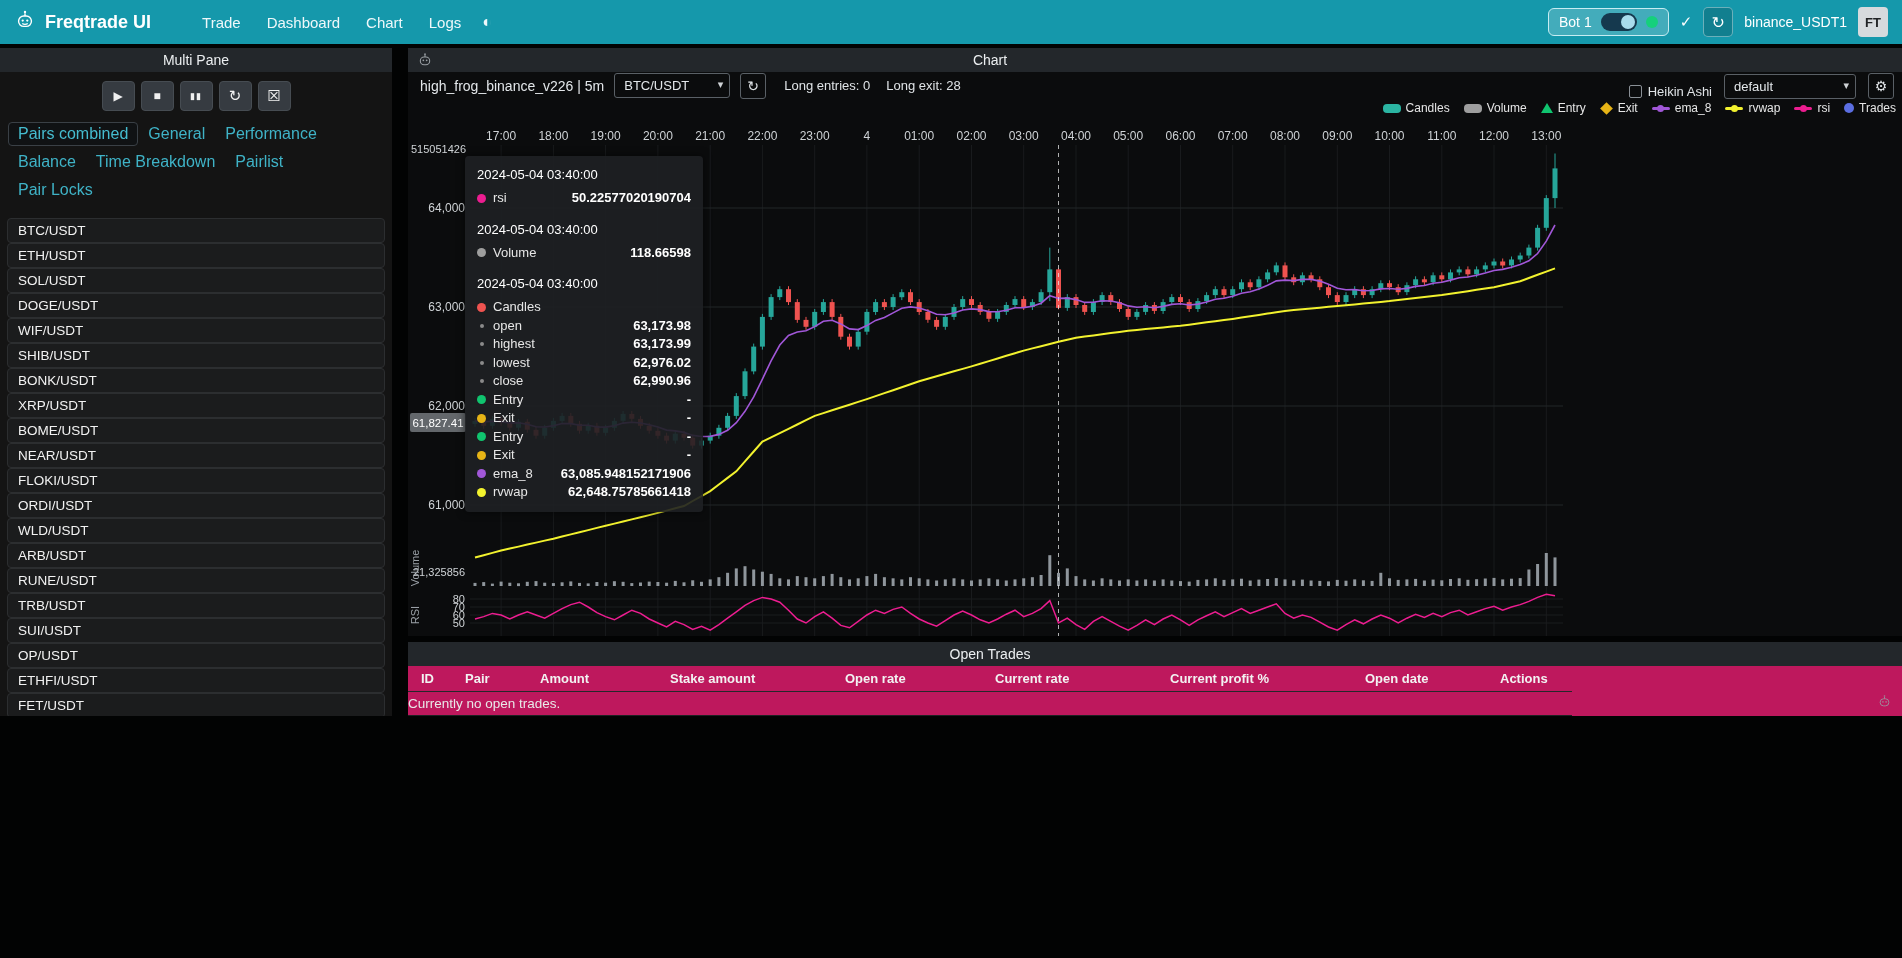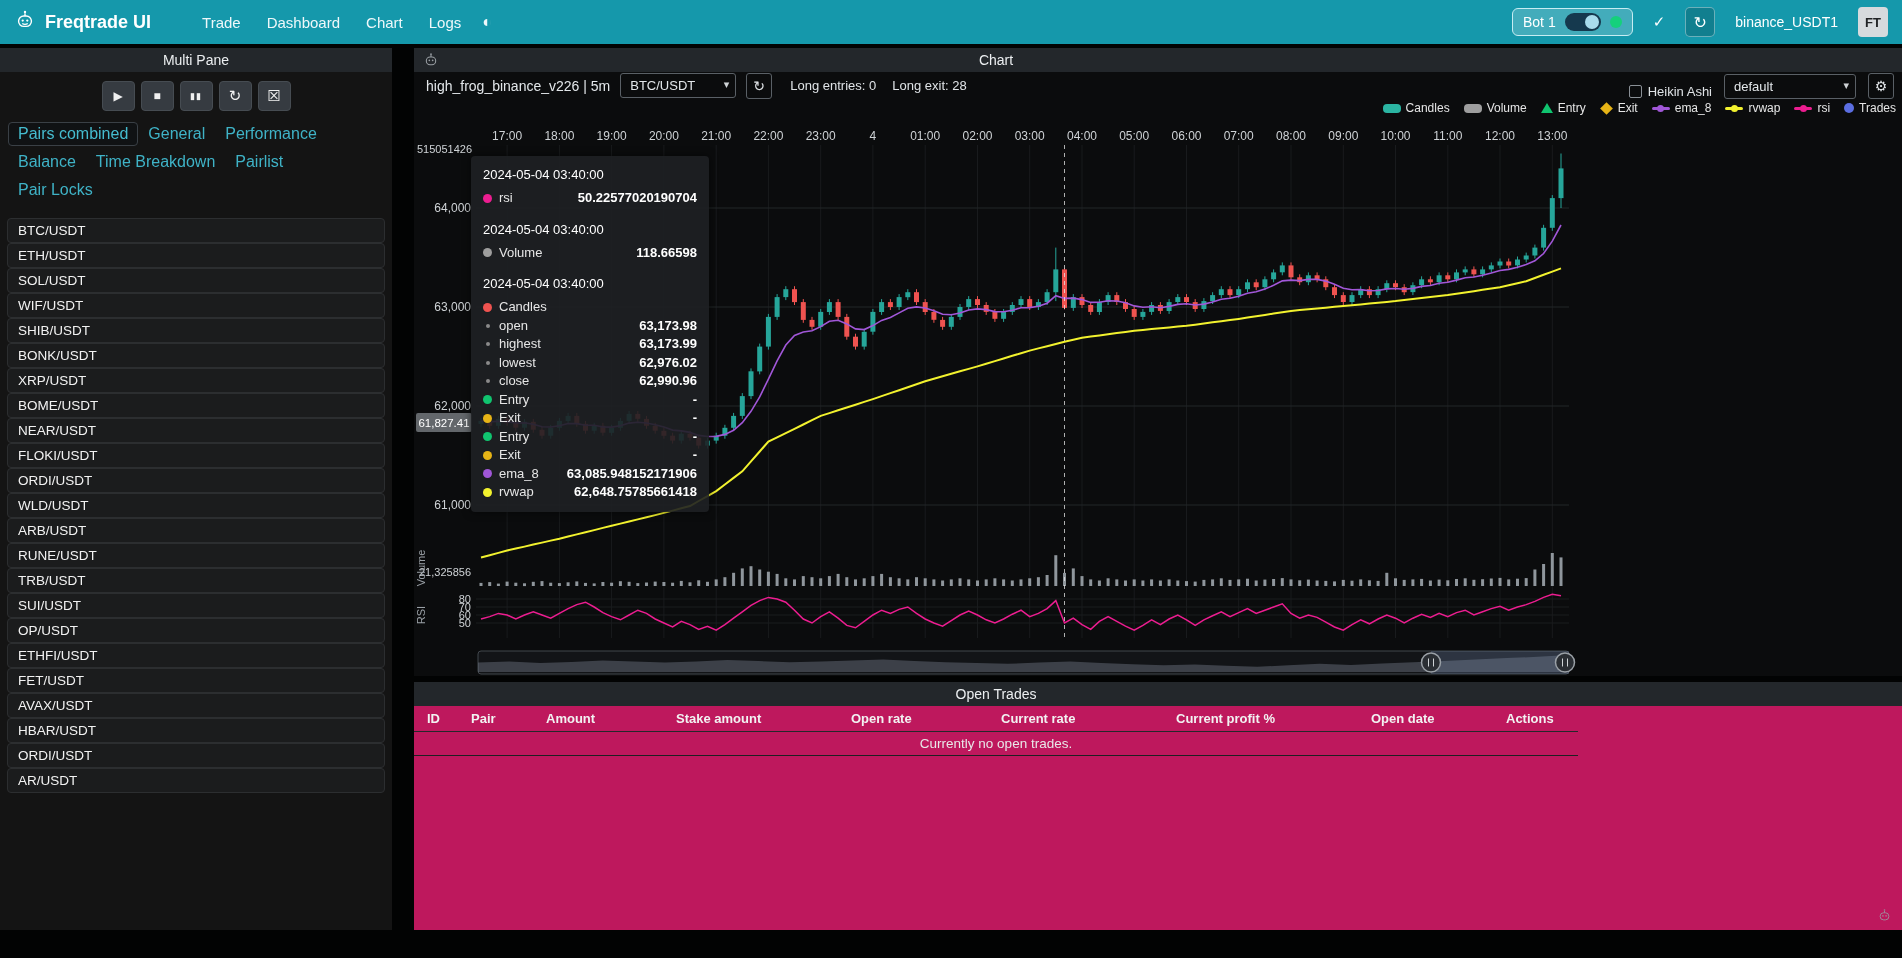"Bot 1" .nav-right { gap: 20px -> 11px }
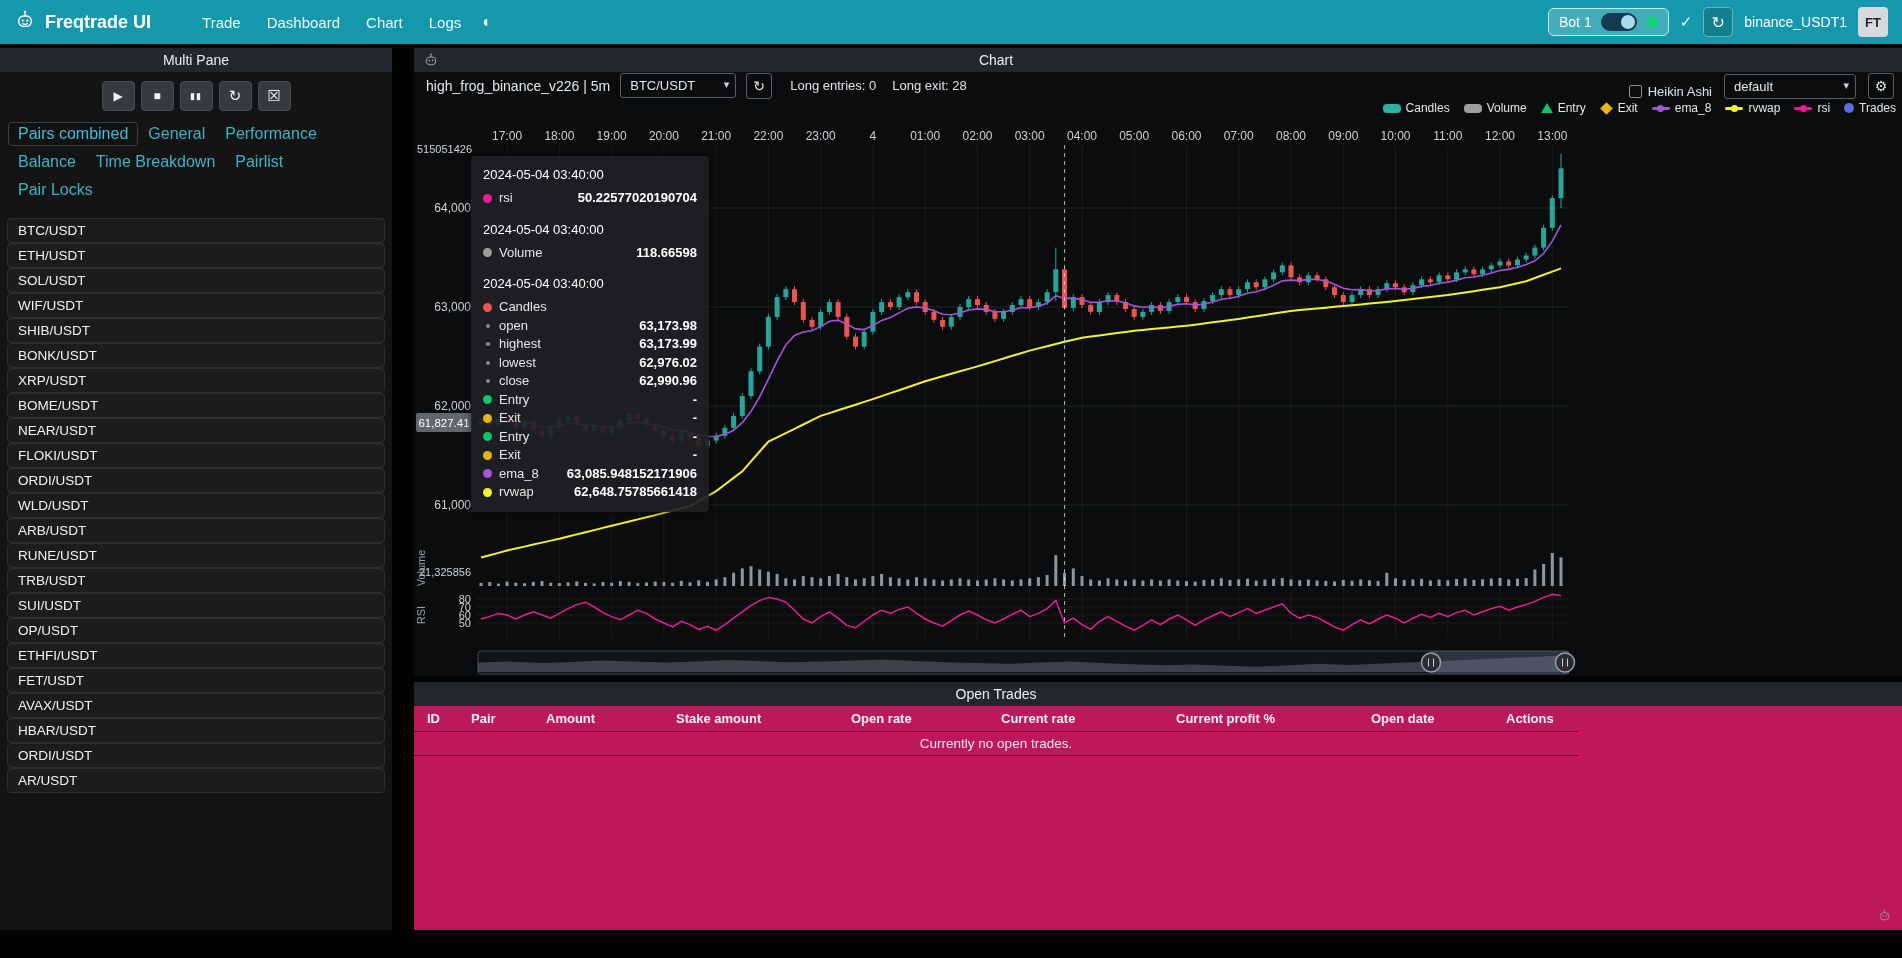"Multi Pane" .content { gap: 22px -> 16px; height: 886px -> 672px }
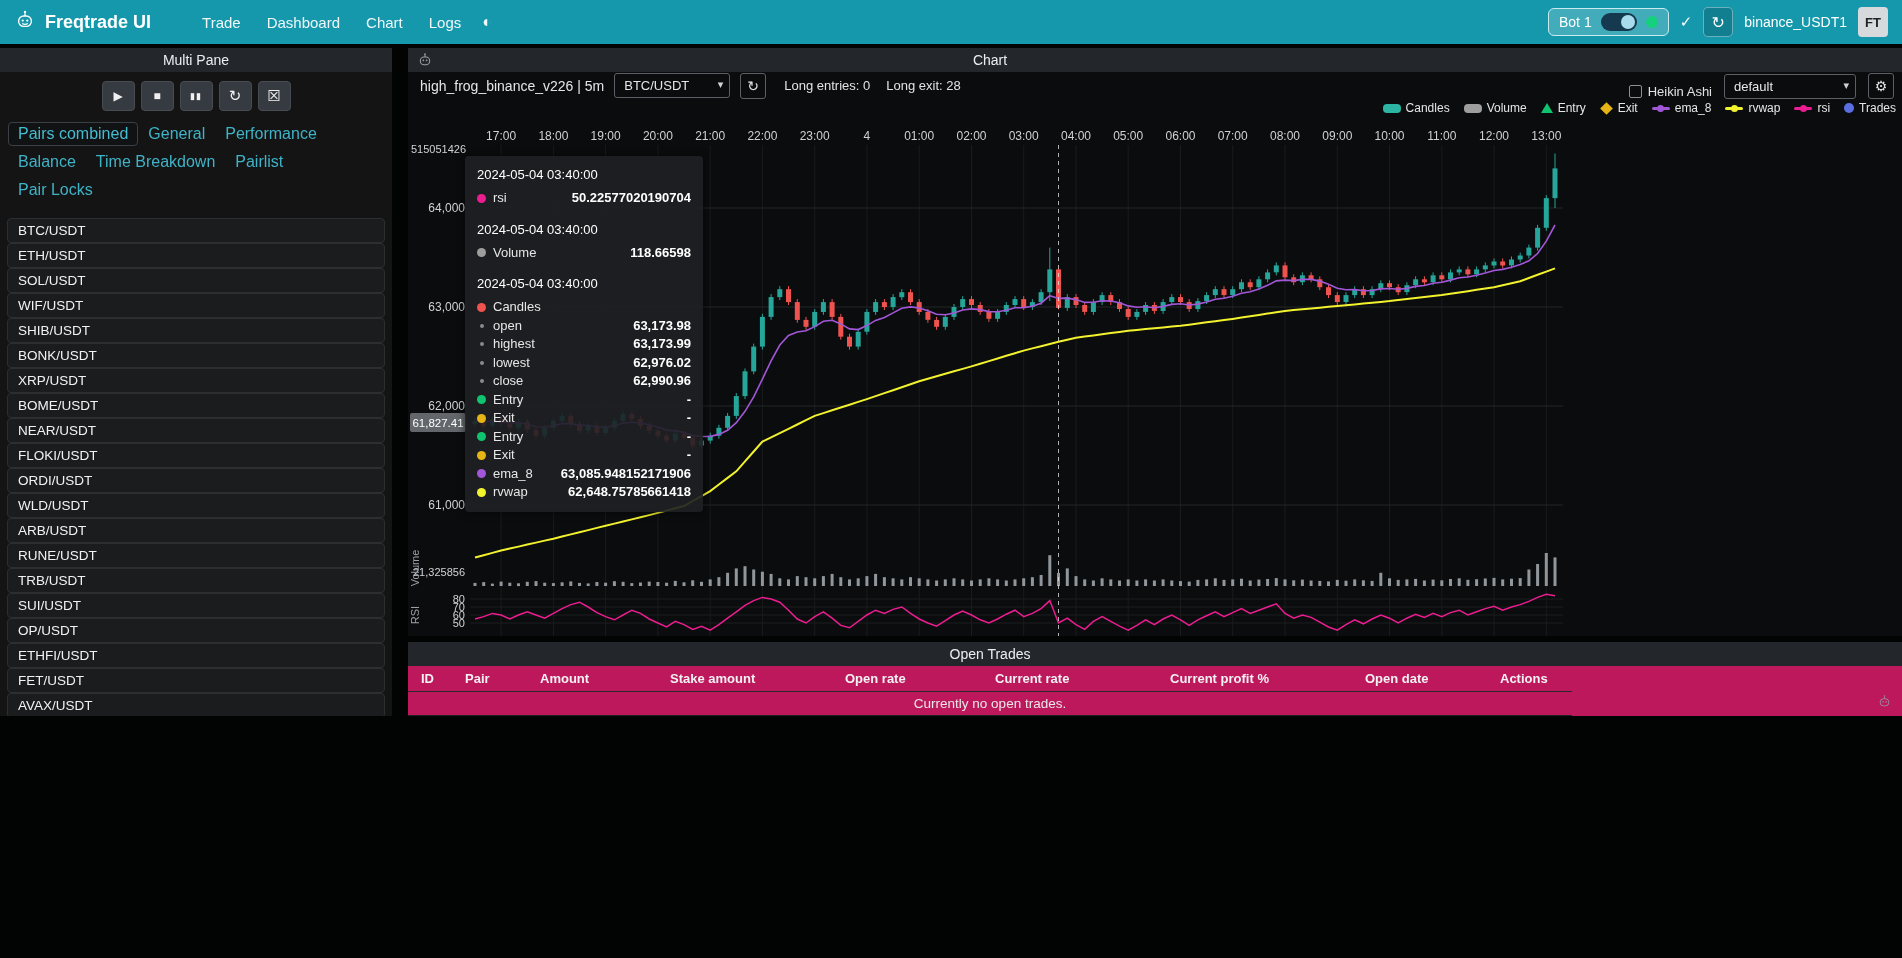"DOGE/USDT" div.pair-item { html: none -> <div>DOGE/USDT</div> }
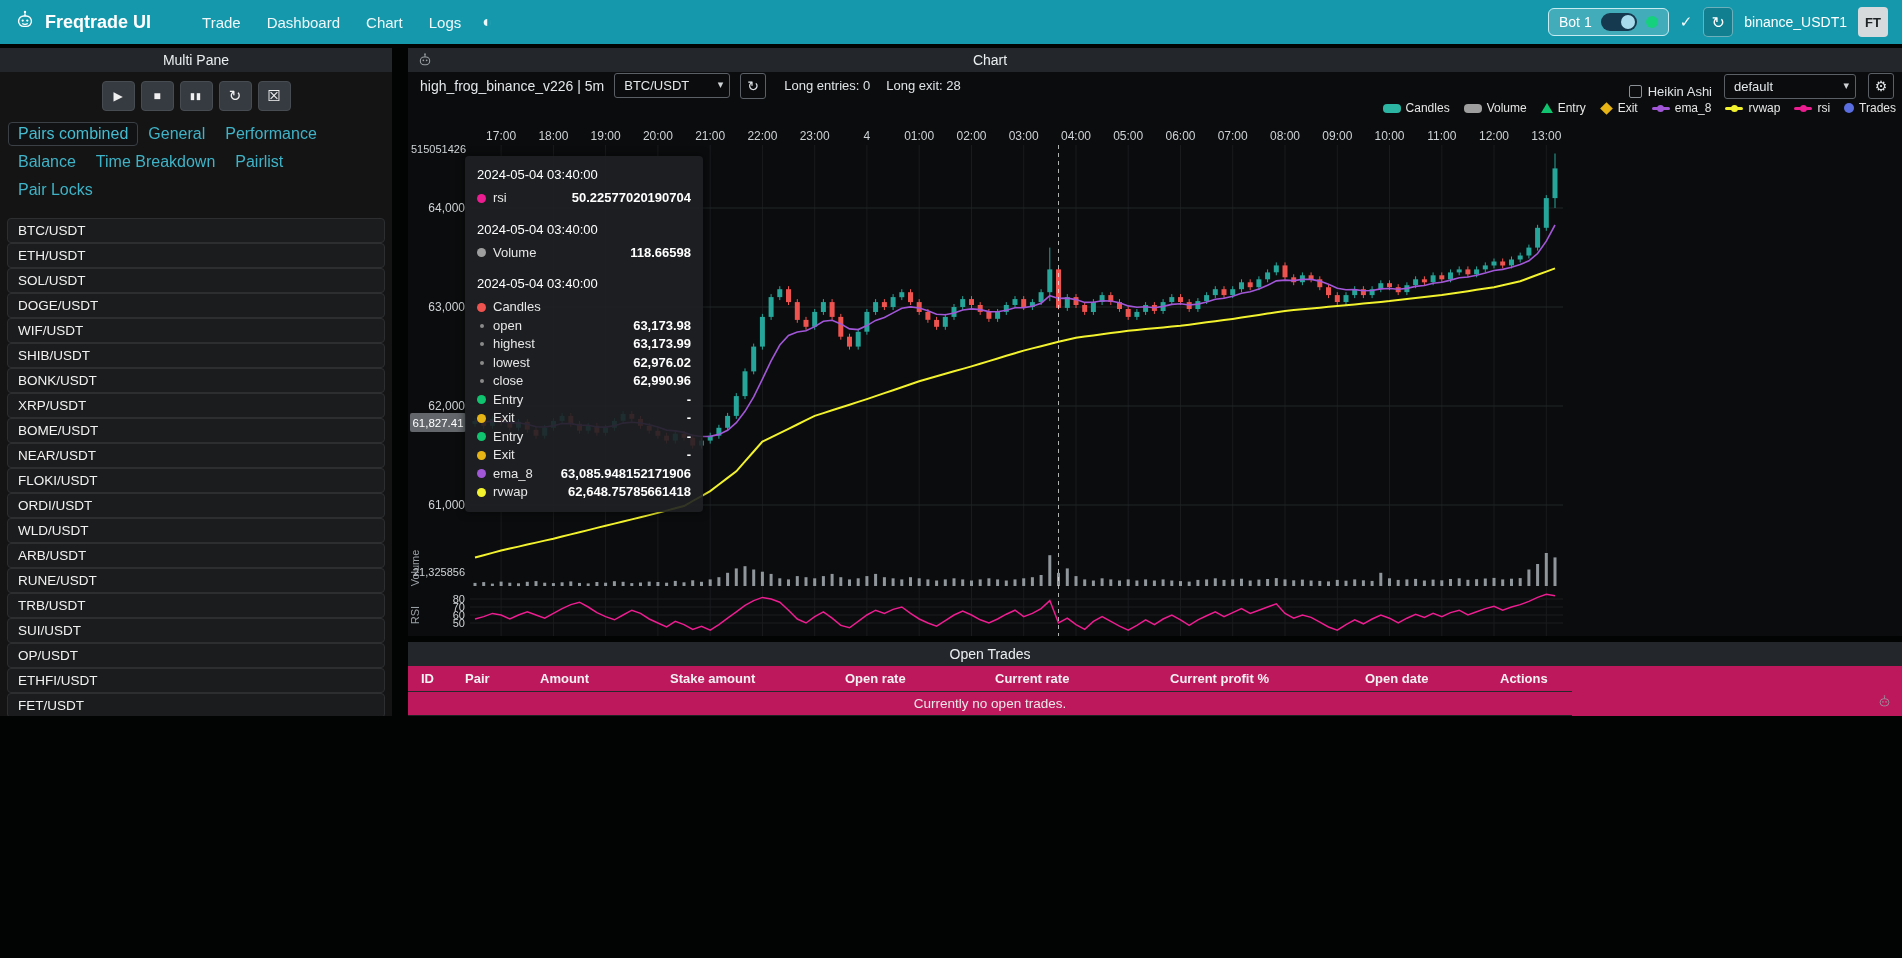"Currently no open trades." .tr-empty { text-align: center -> left }
